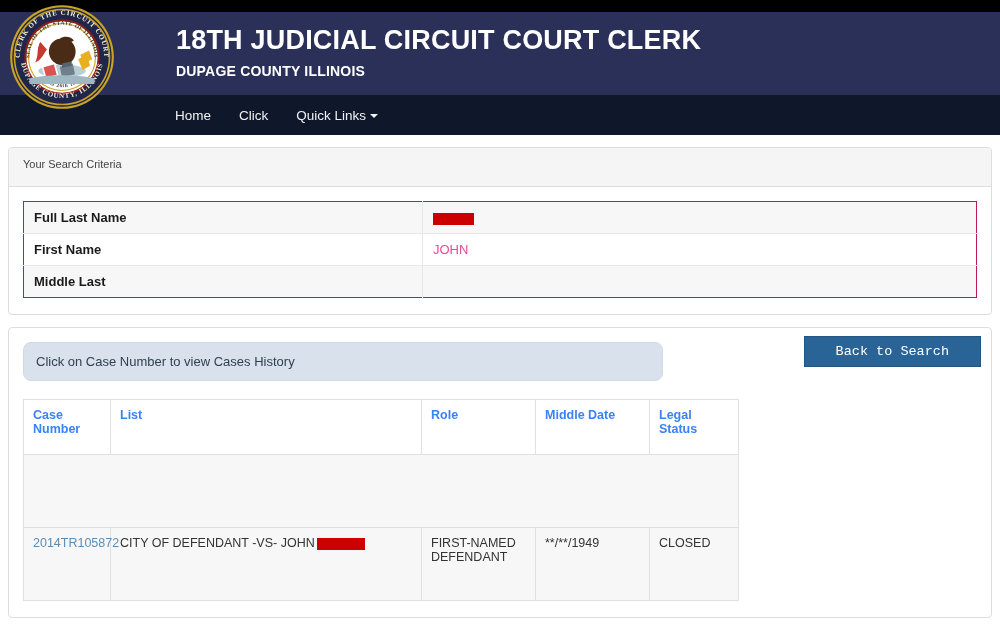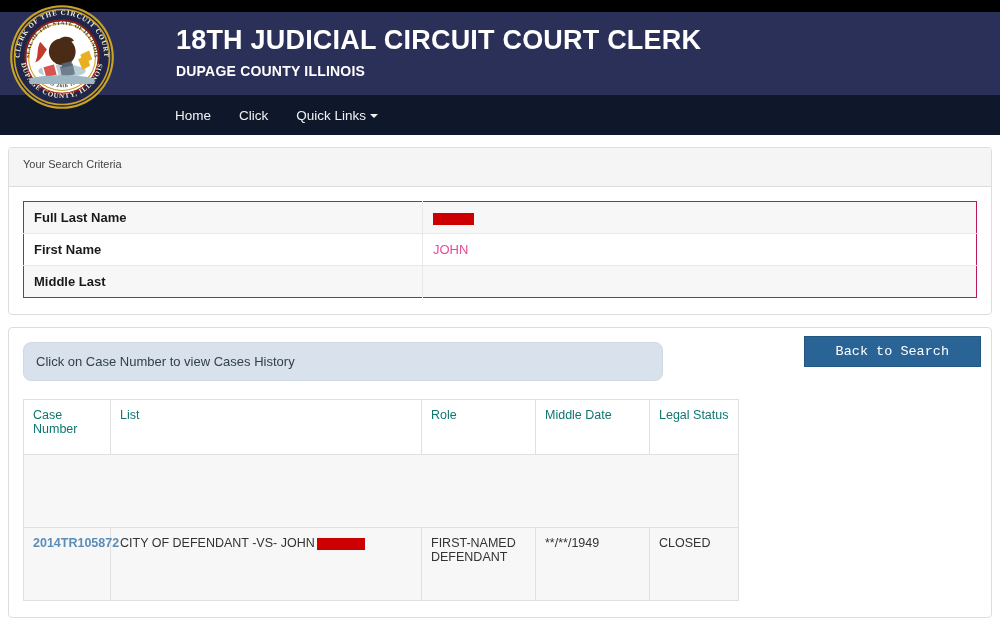"Case Number" table.cases th { color: #0f766e -> #3b82f6; font-weight: normal -> bold }
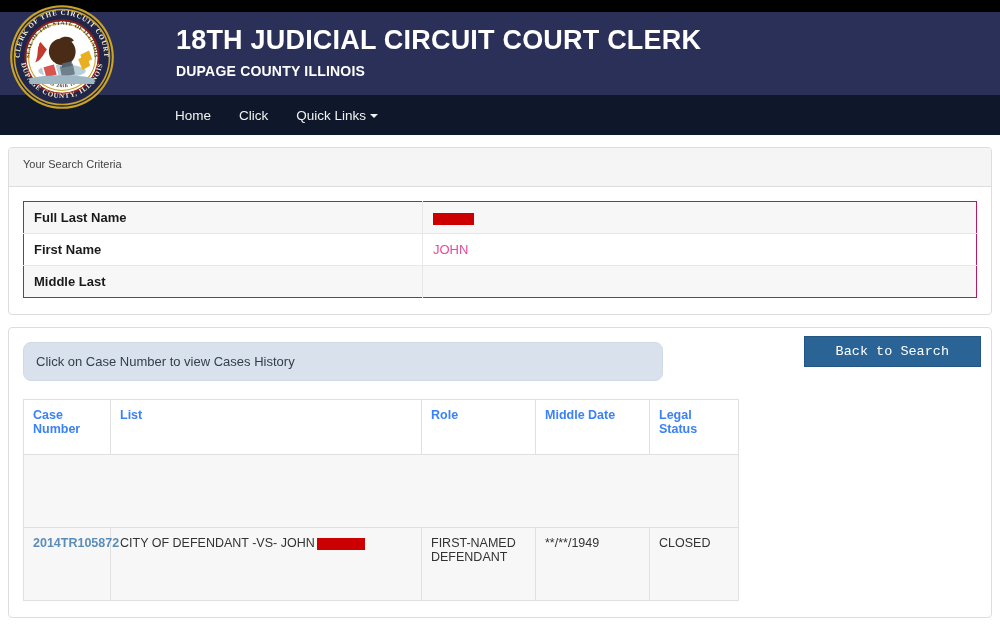"2014TR105872" .case-link { font-weight: bold -> none }
